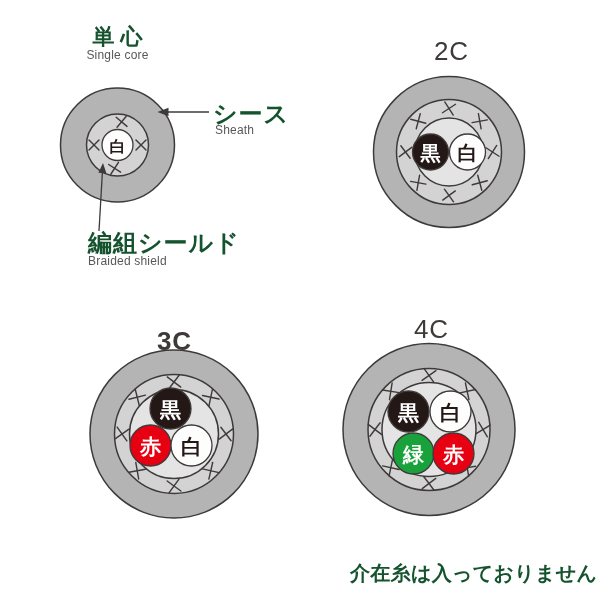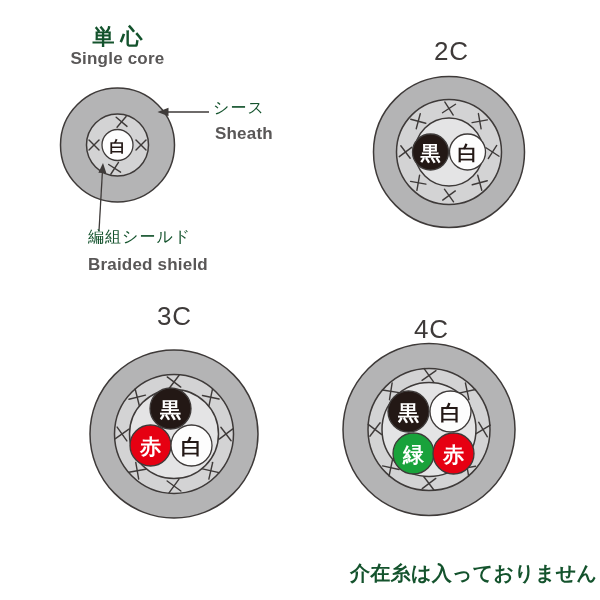"Single core" .en-anno { font-size: 17px -> 12px; font-weight: 700 -> 400 }
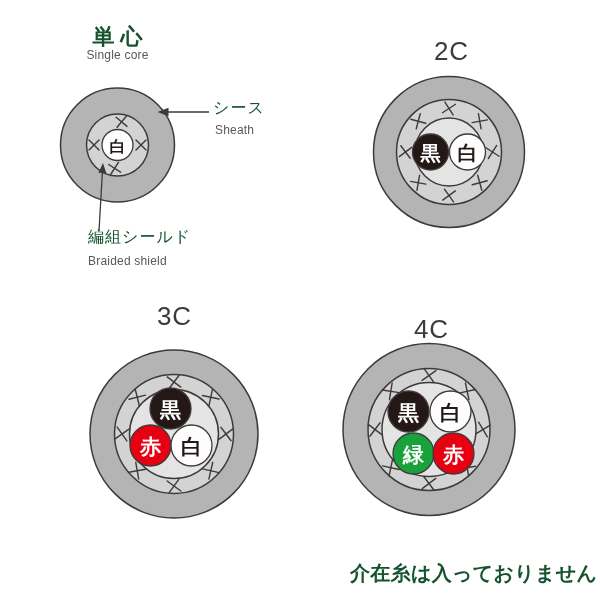"シース" .jp-anno { font-size: 16px -> 24px; font-weight: 400 -> 700 }
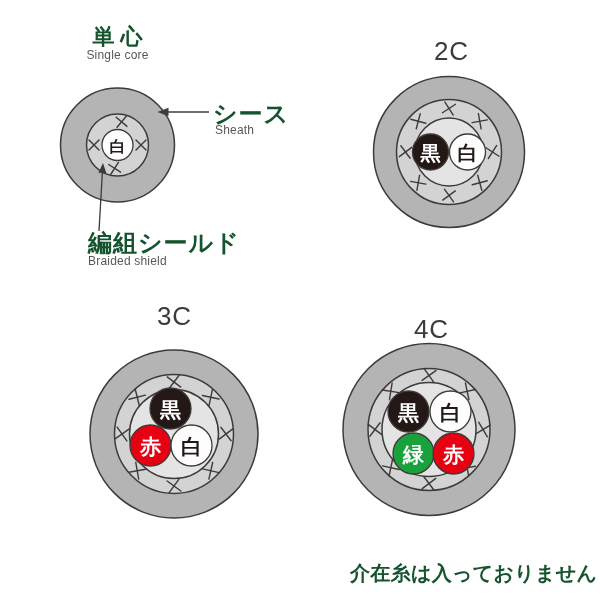"3C" div.lbl { font-weight: none -> bold; top: 300px -> 325px }
